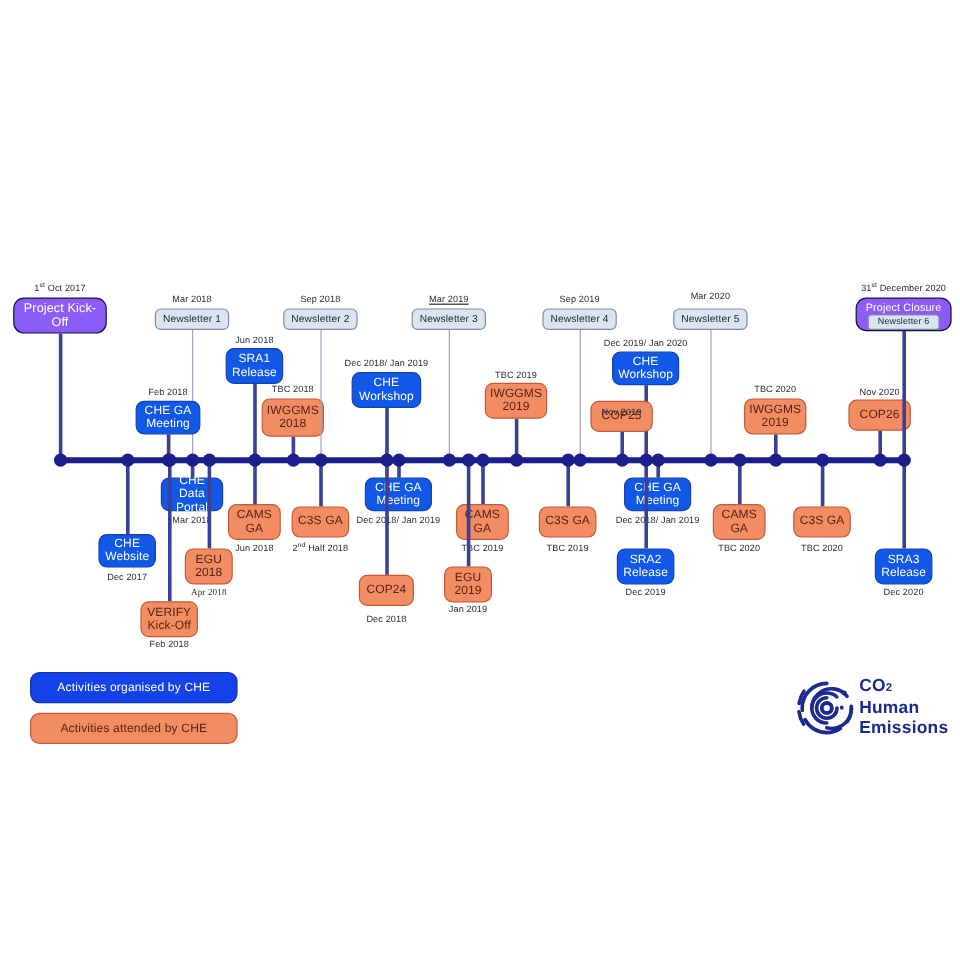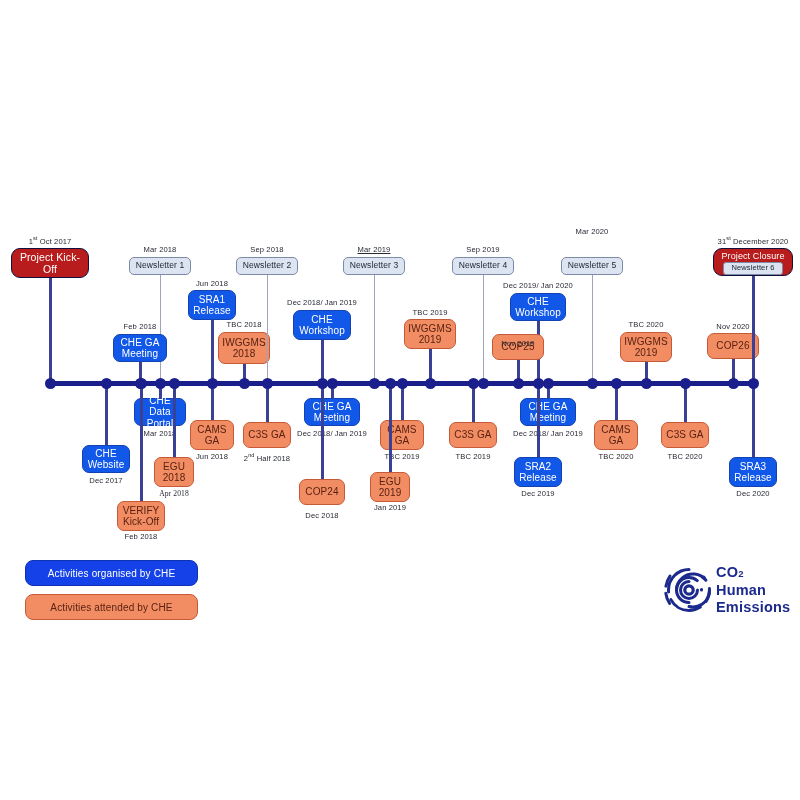"Mar 2020" div.cap { top: 227px -> 242px }
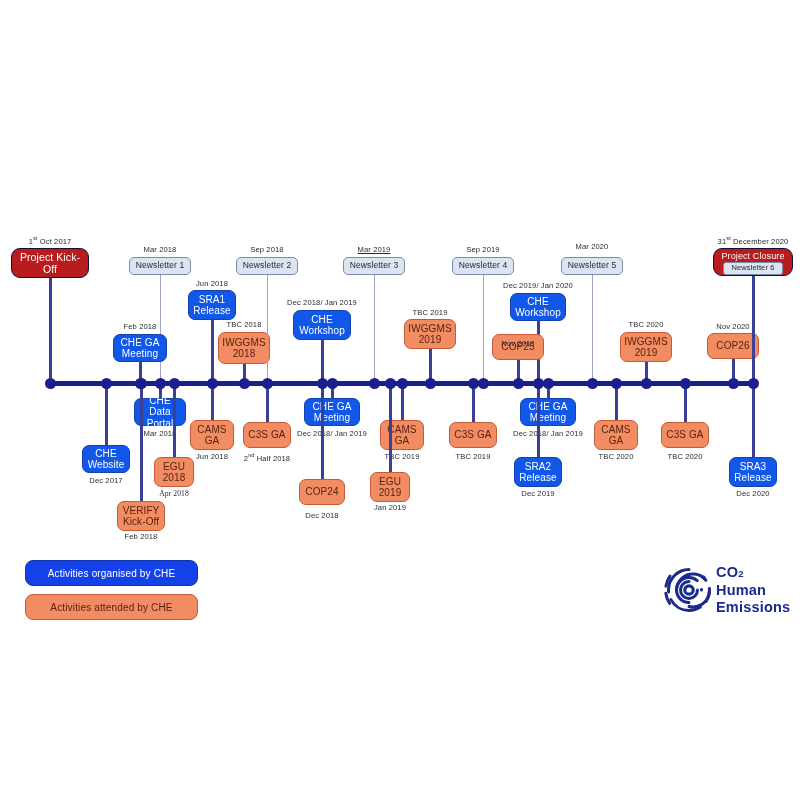"Project Kick-Off" .node.navy { background: #b91c1c -> #8b5cf6 }
